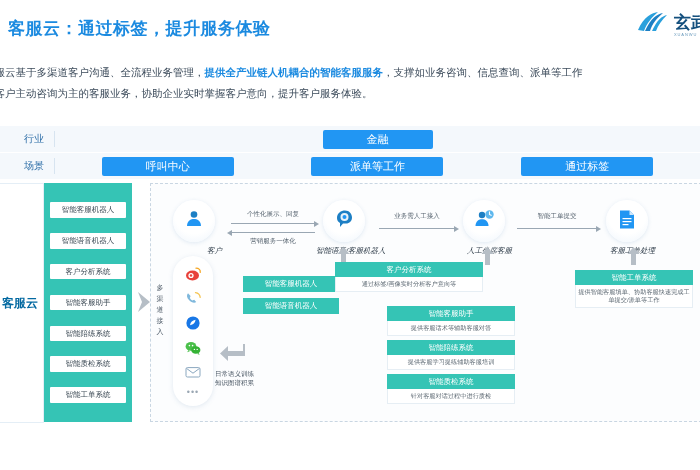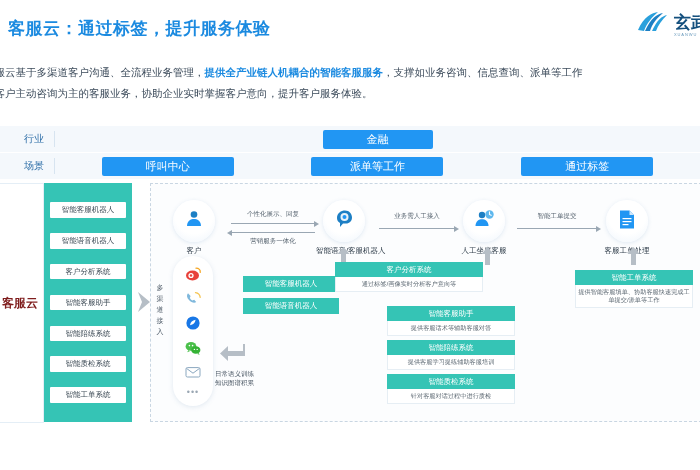"客户" .node { font-style: none -> italic; text-align: center -> right }
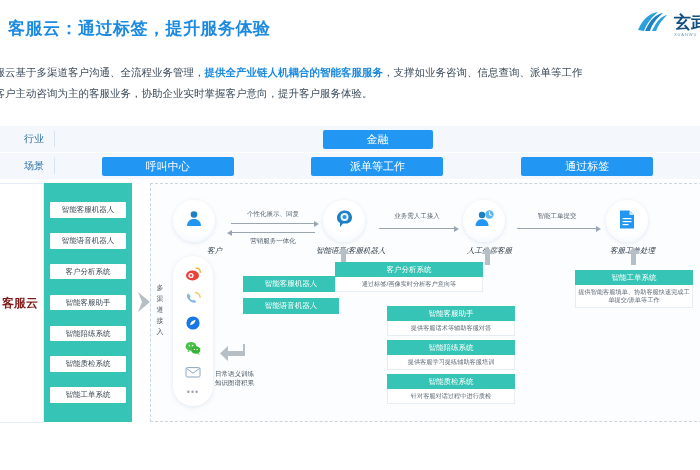"客服云" .left-panel-label { color: #7f1d1d -> #0369a1 }
